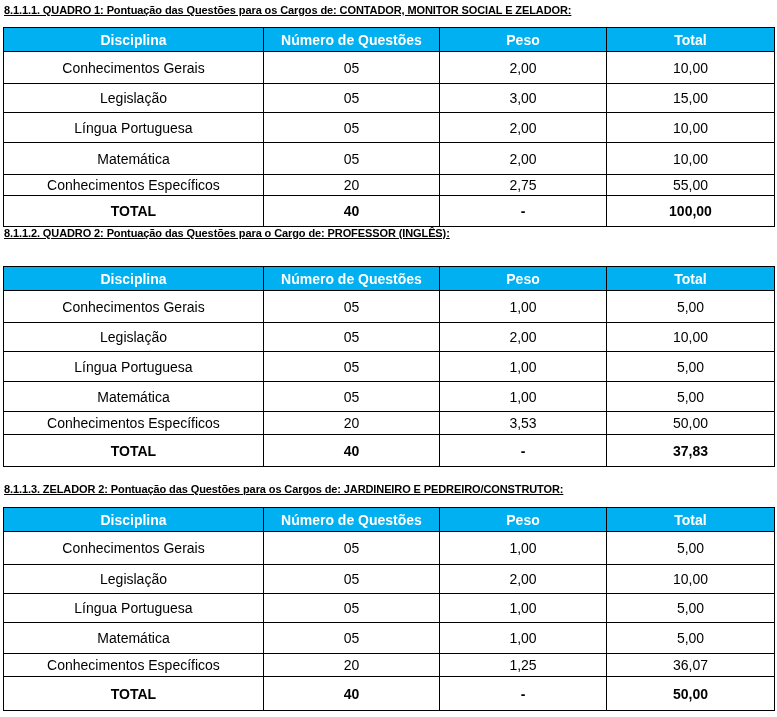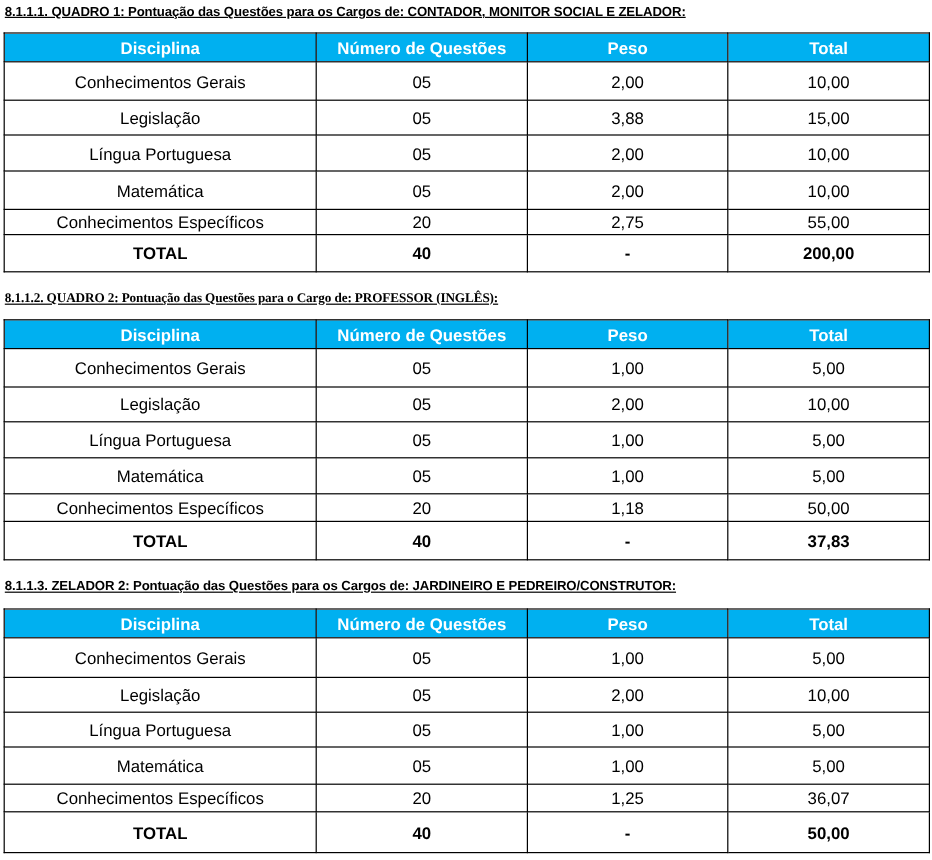"3,88" td { text: 3,88 -> 3,00 }
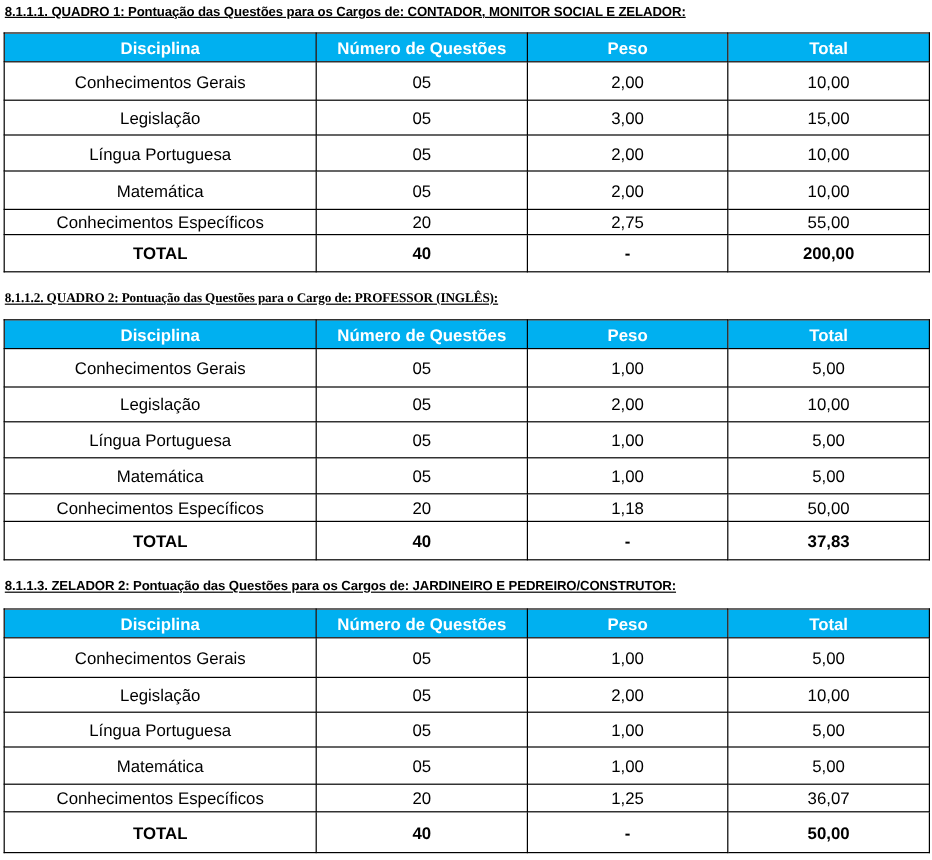"200,00" td.bold { text: 200,00 -> 100,00 }
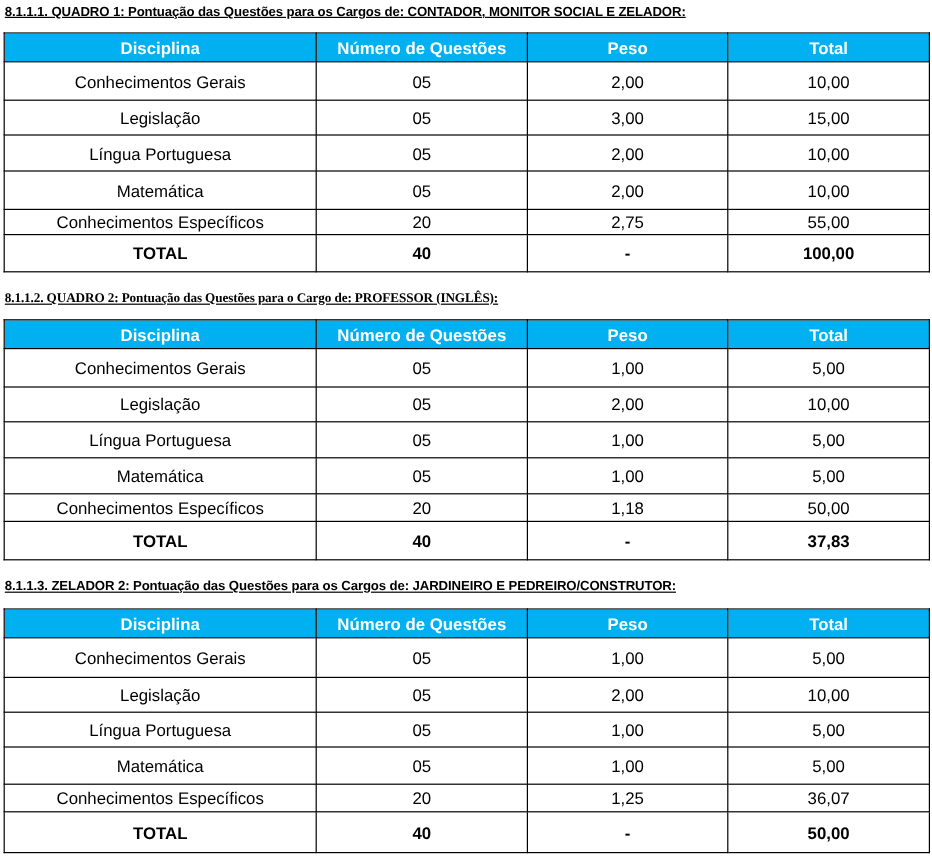"8.1.1.2. QUADRO 2: Pontuação das" div.heading { font-family: Liberation Serif, serif -> none; top: 240px -> 224px }
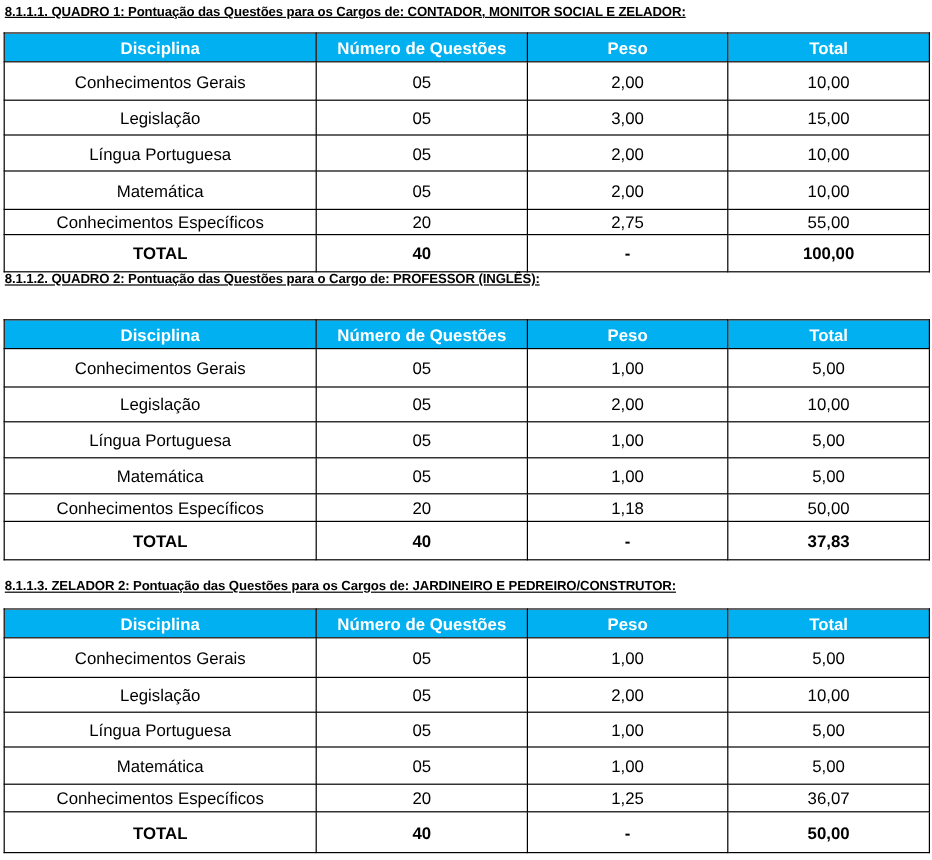"1,18" td { text: 1,18 -> 3,53 }
